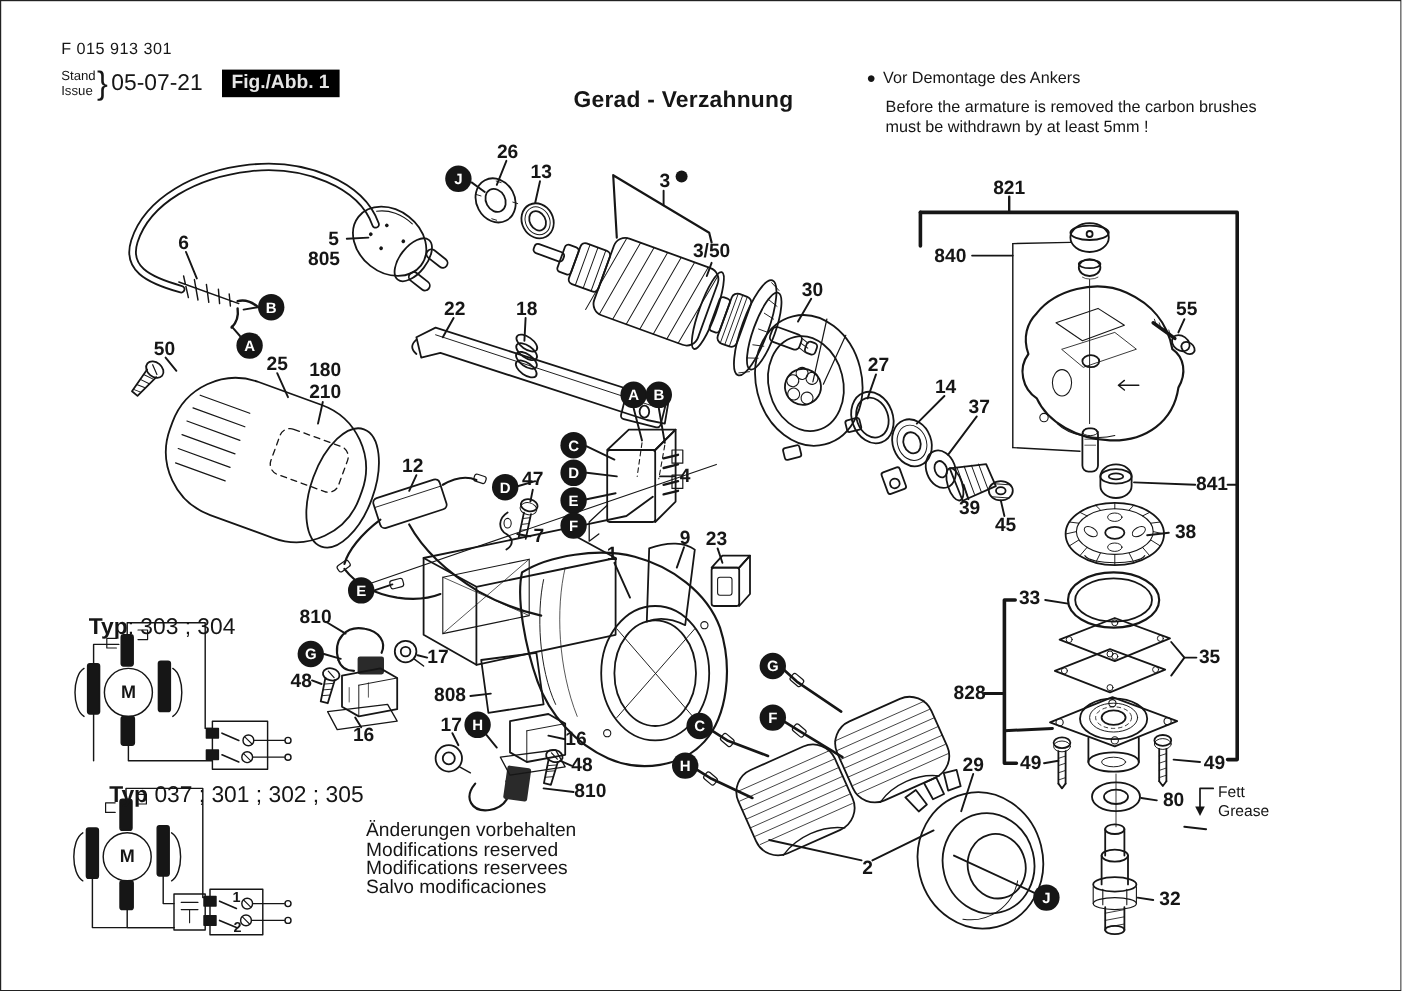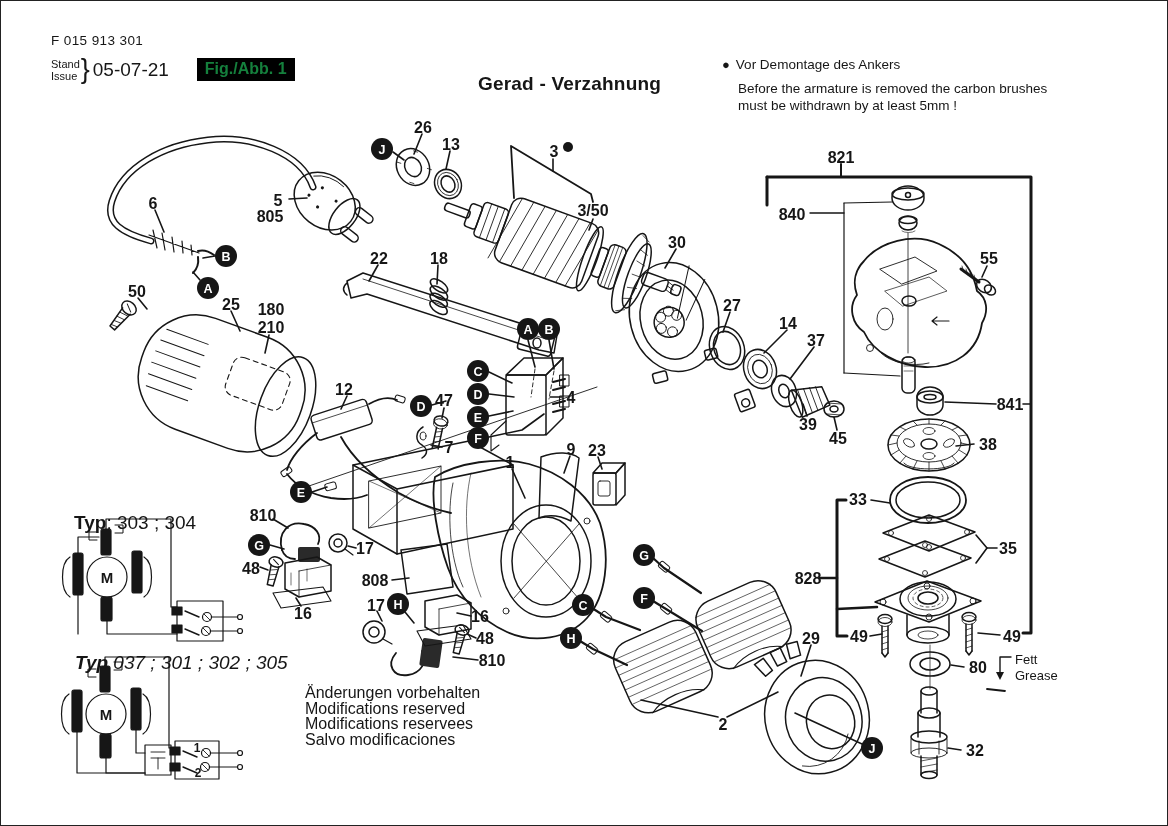"Fig./Abb. 1" .figbox { color: #15803d -> #e5e5e5; margin-left: 28px -> 16px }
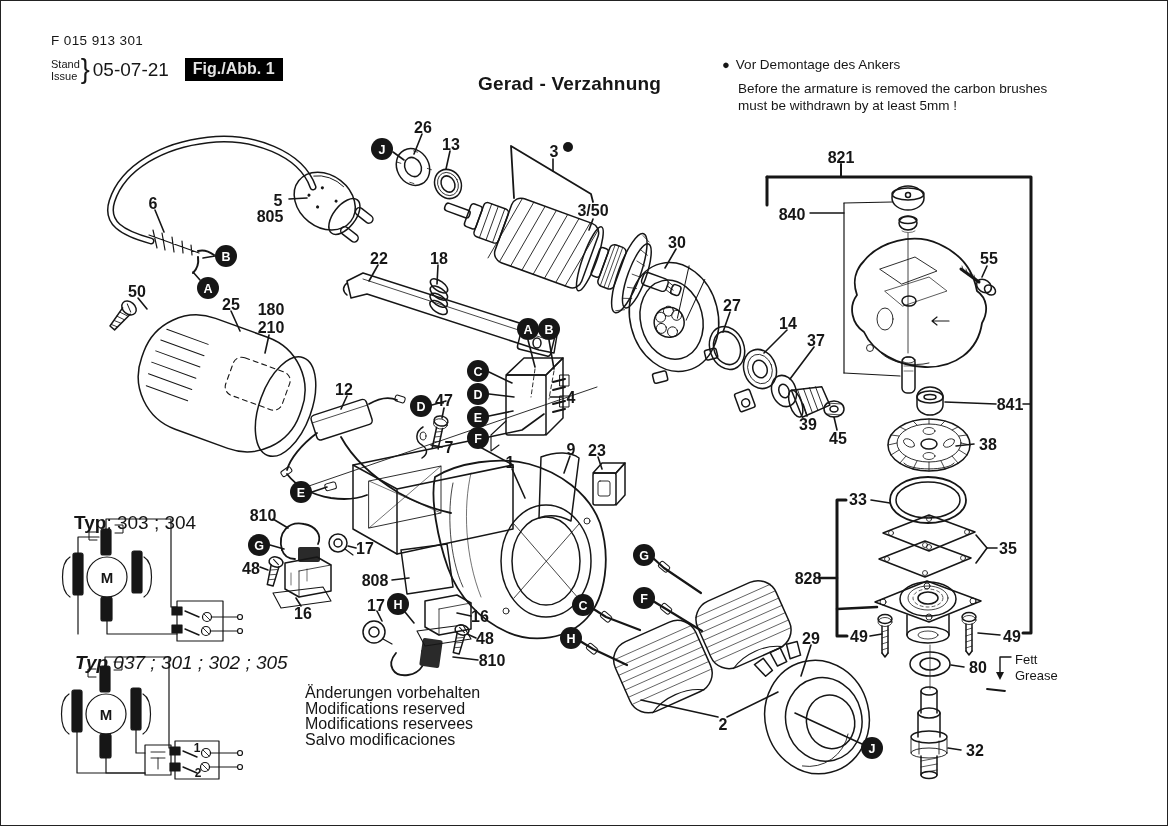"Typ 037 ; 301 ;" .typ2 { font-style: italic -> none; left: 74px -> 90px }
